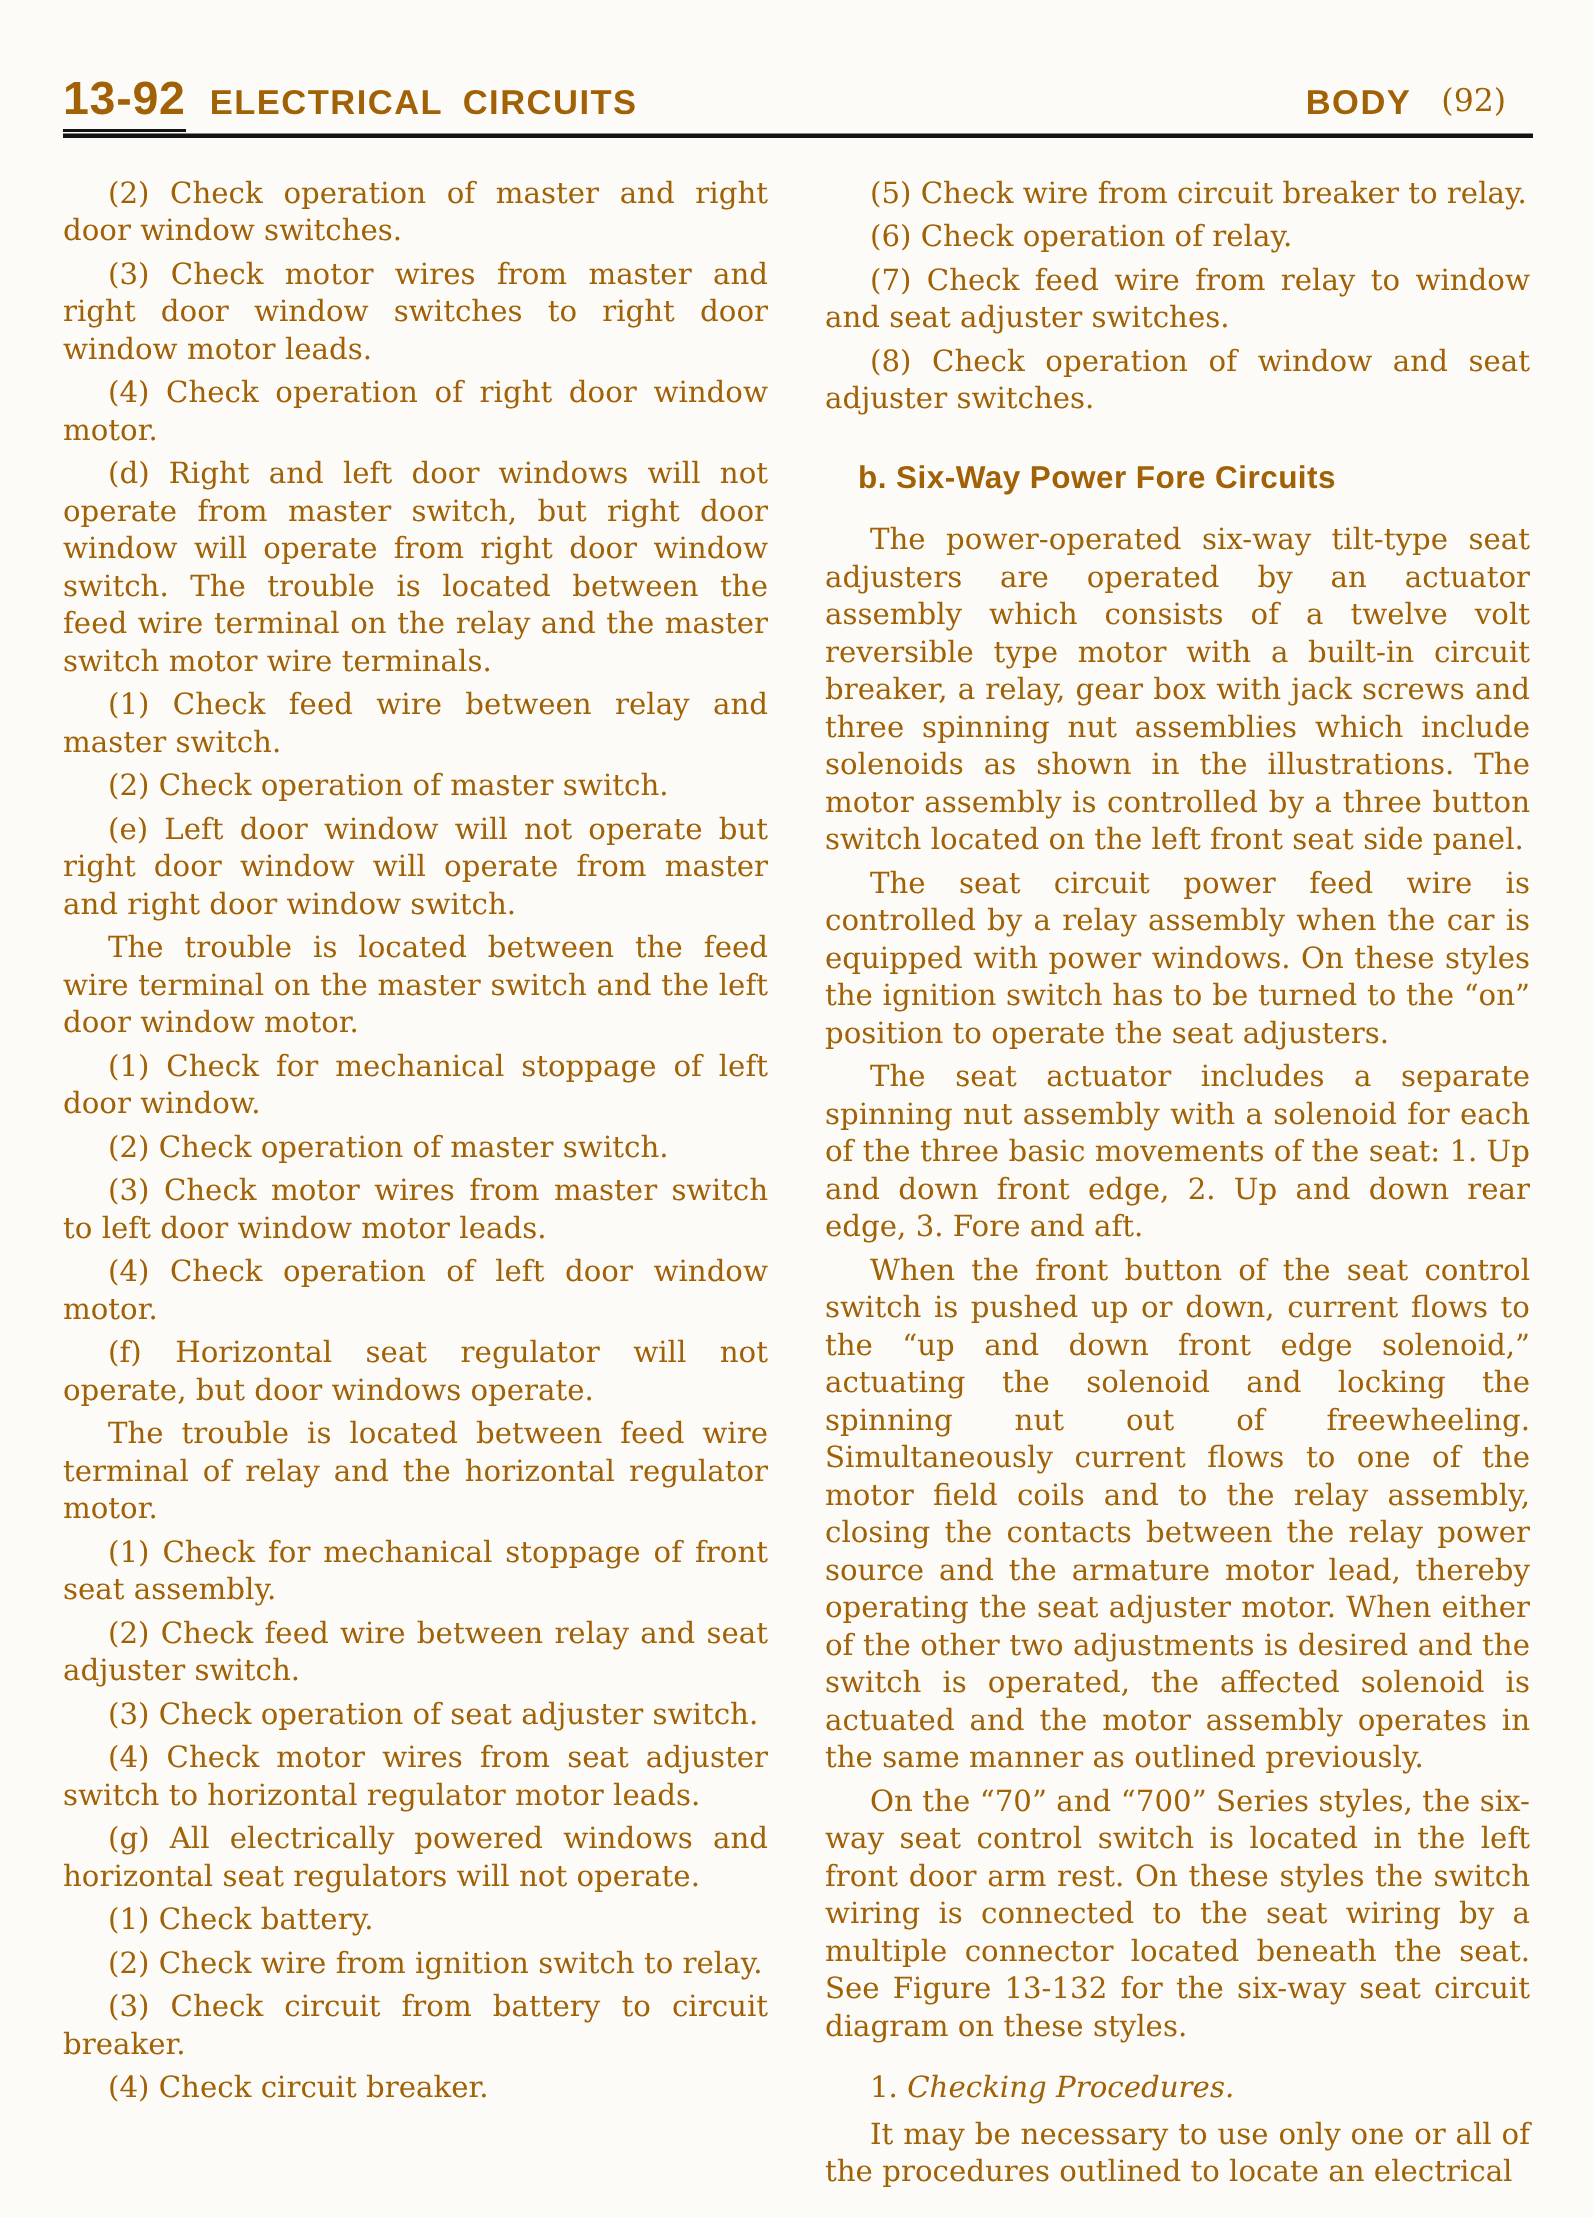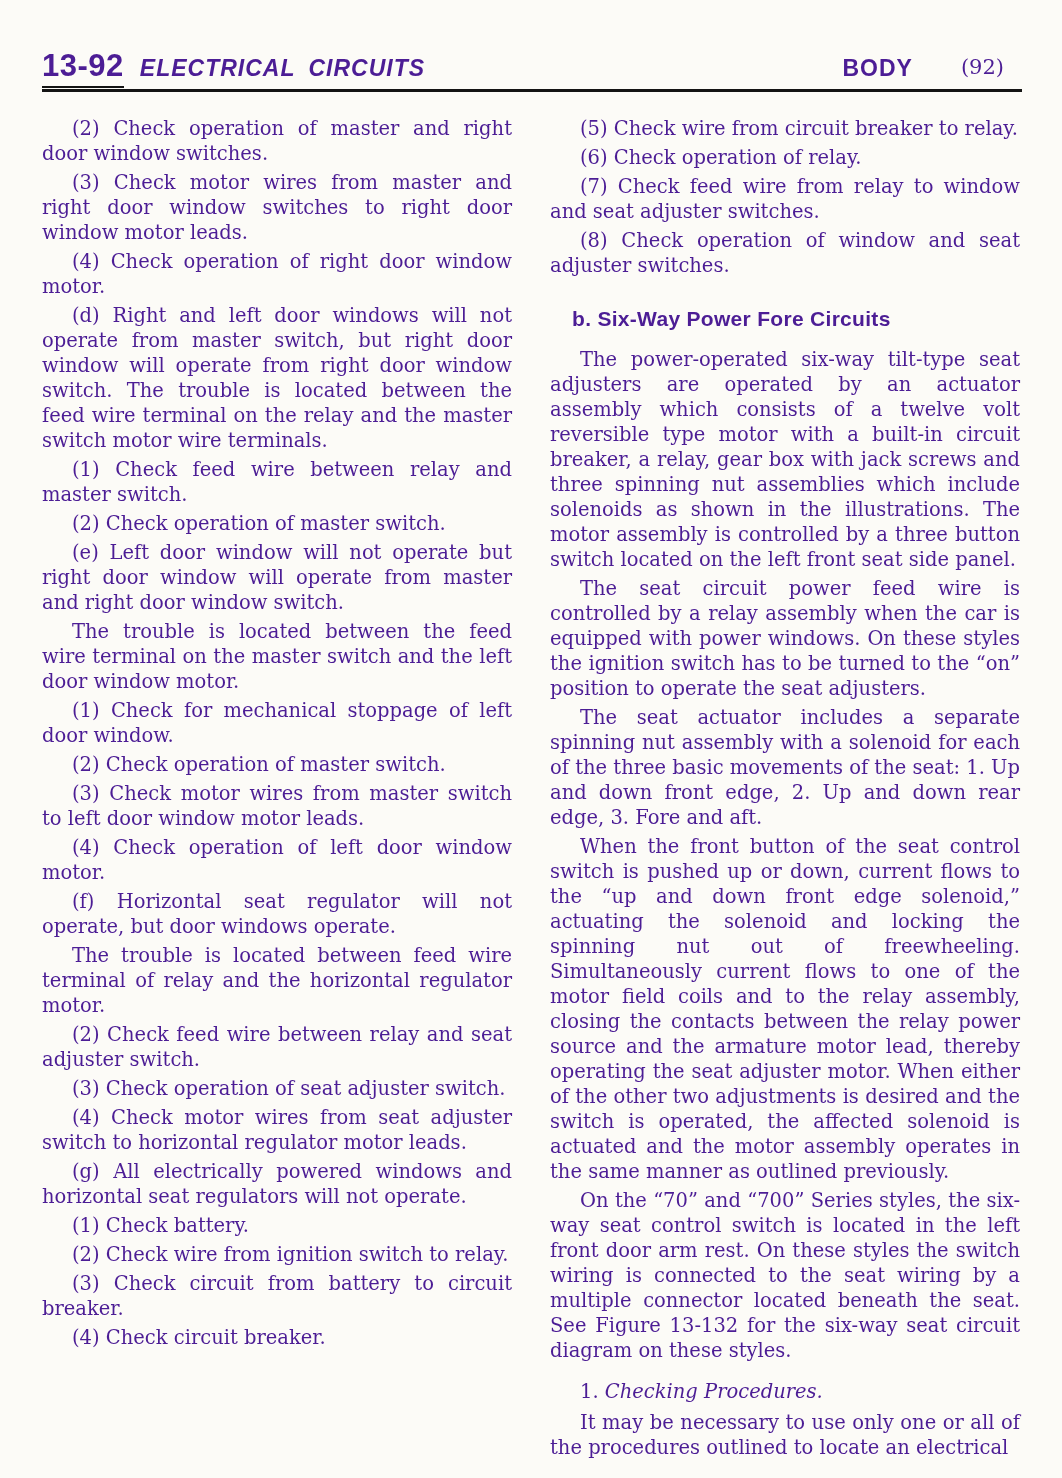"13-92" .page { color: #4c1d95 -> #a16207 }
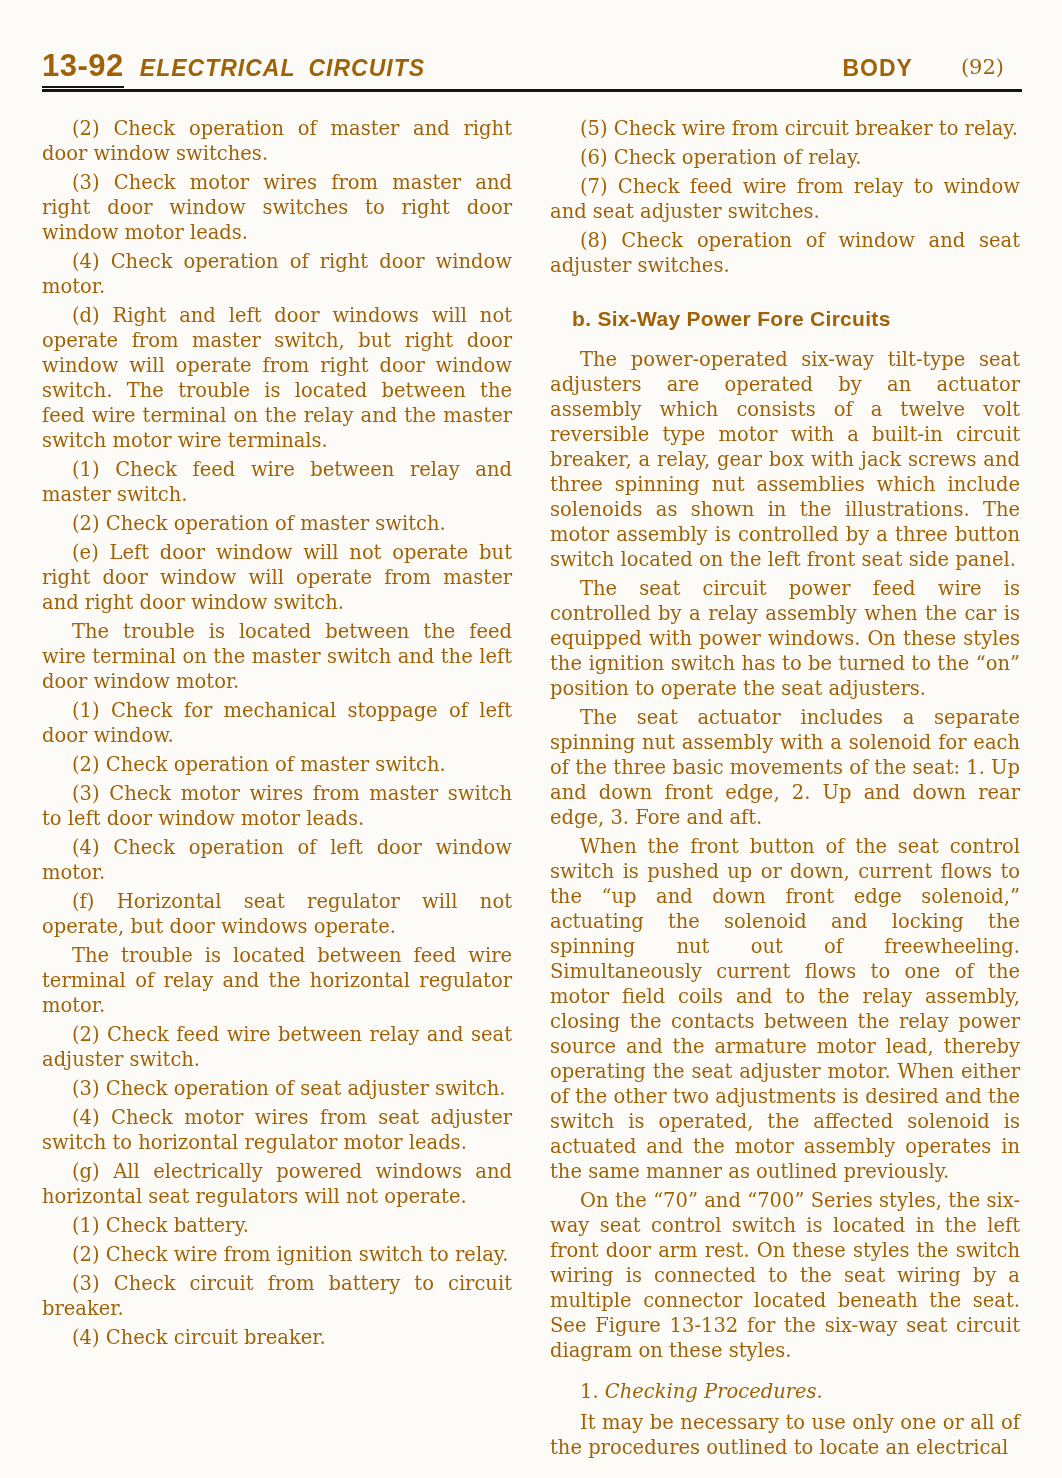"ELECTRICAL CIRCUITS" .section-title { font-style: italic -> none }
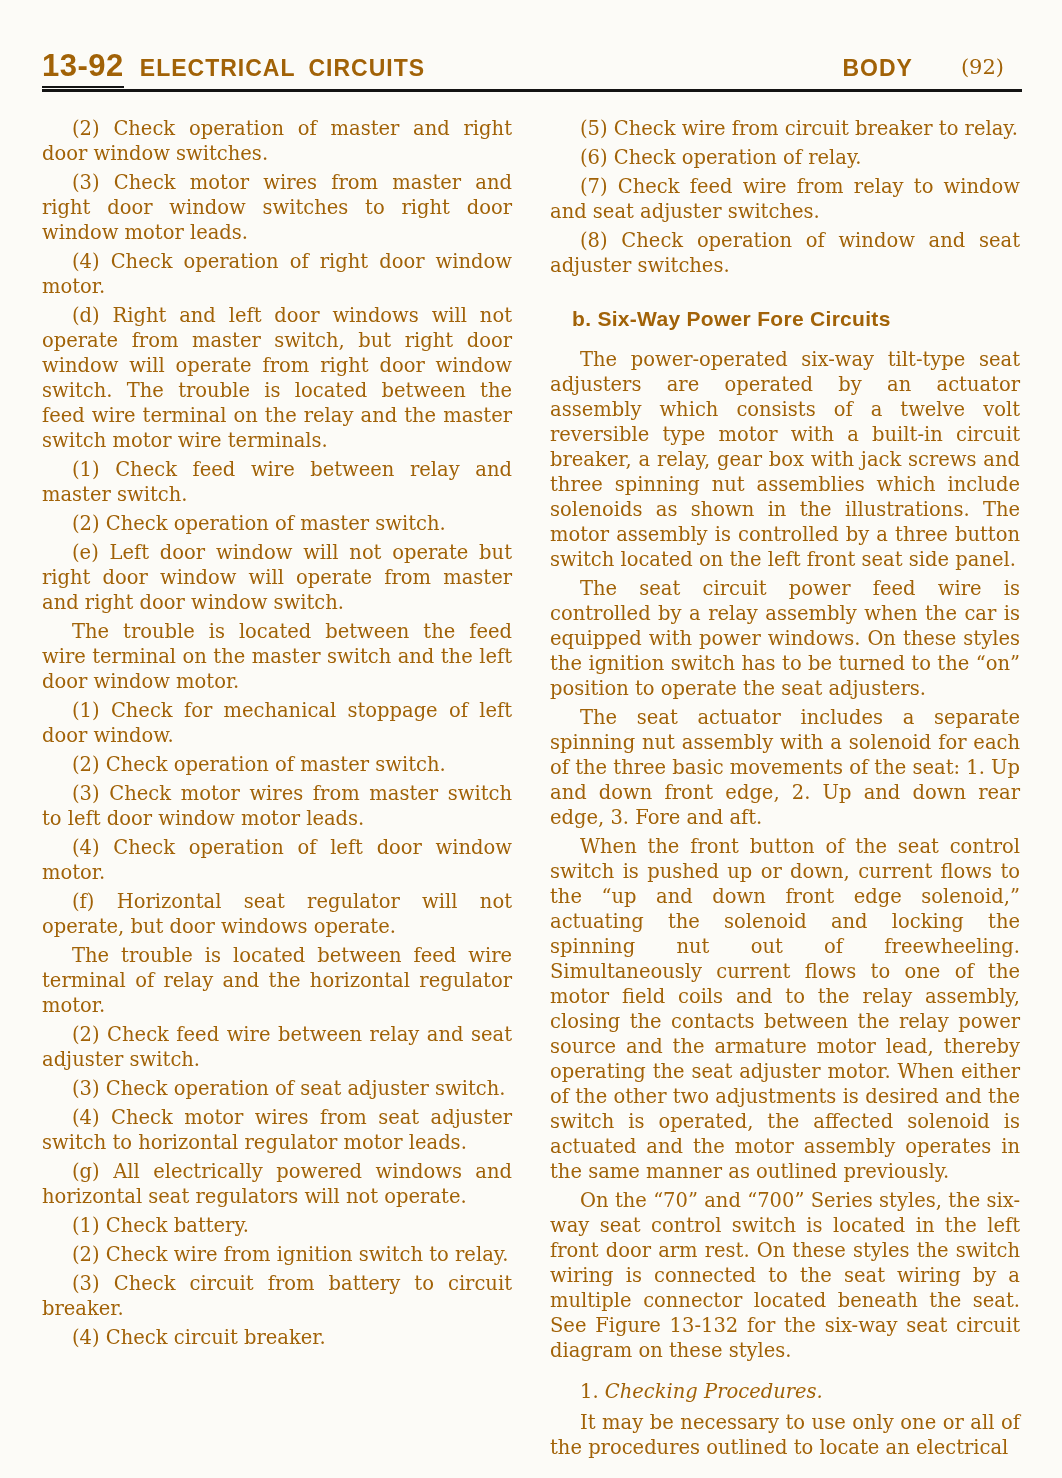"(92)" .page-num { margin-left: 48px -> 20px }
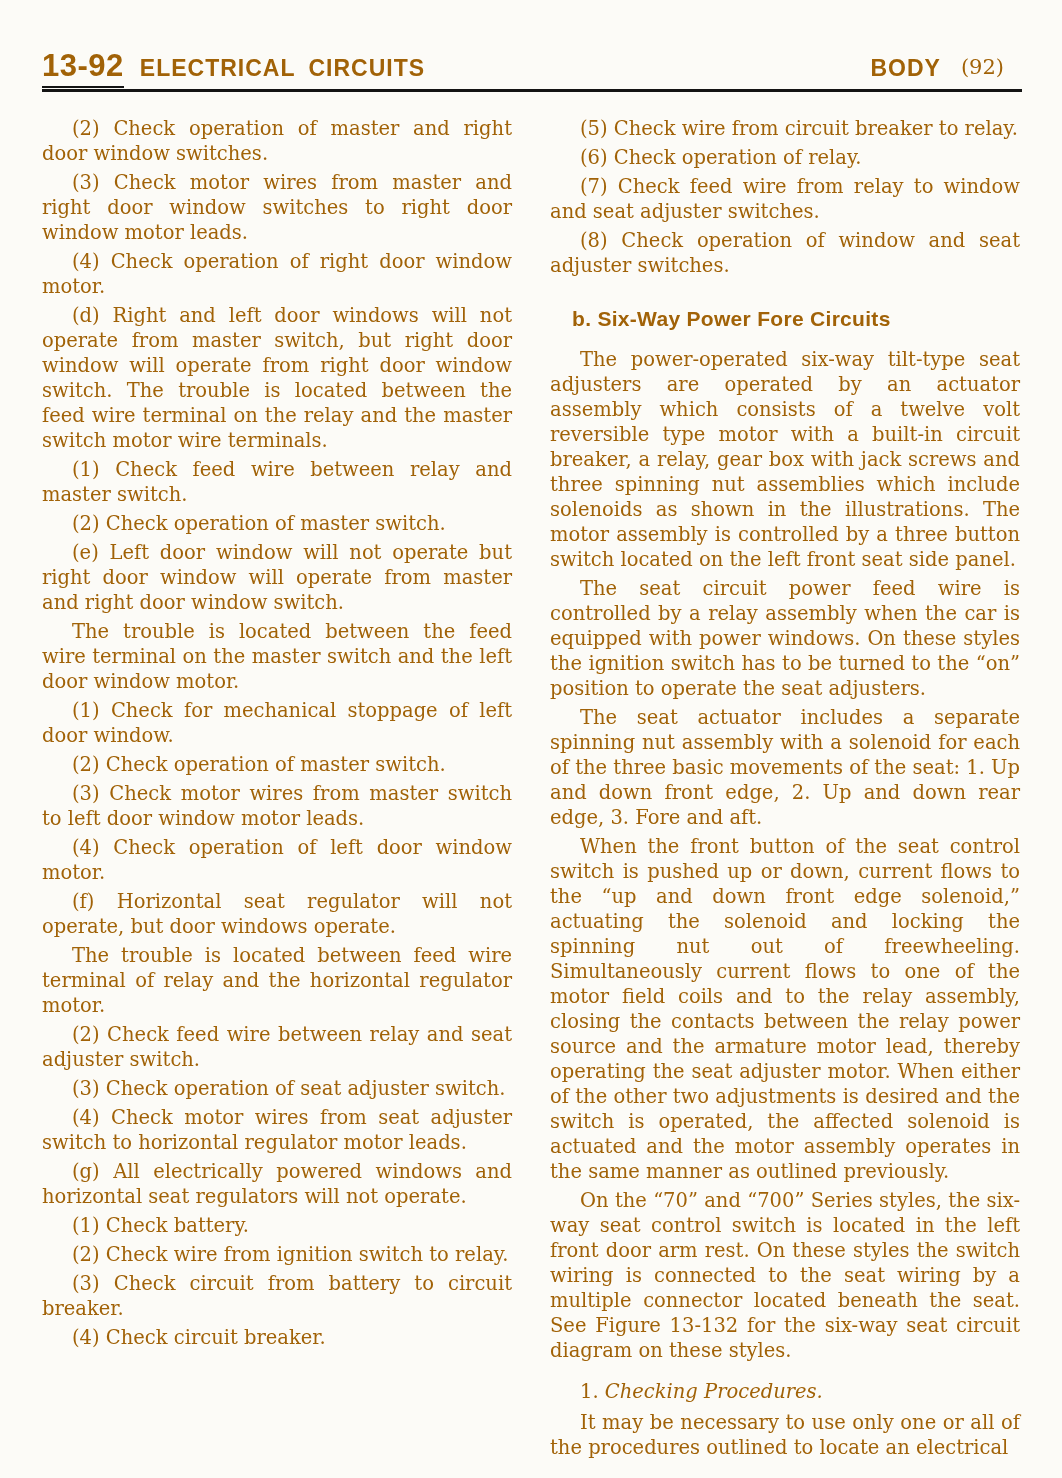"(1) Check for mechanical stoppage of front" p.para { html: none -> <p>(1) Check for mechanical stoppage of front seat assembly.</p> }
